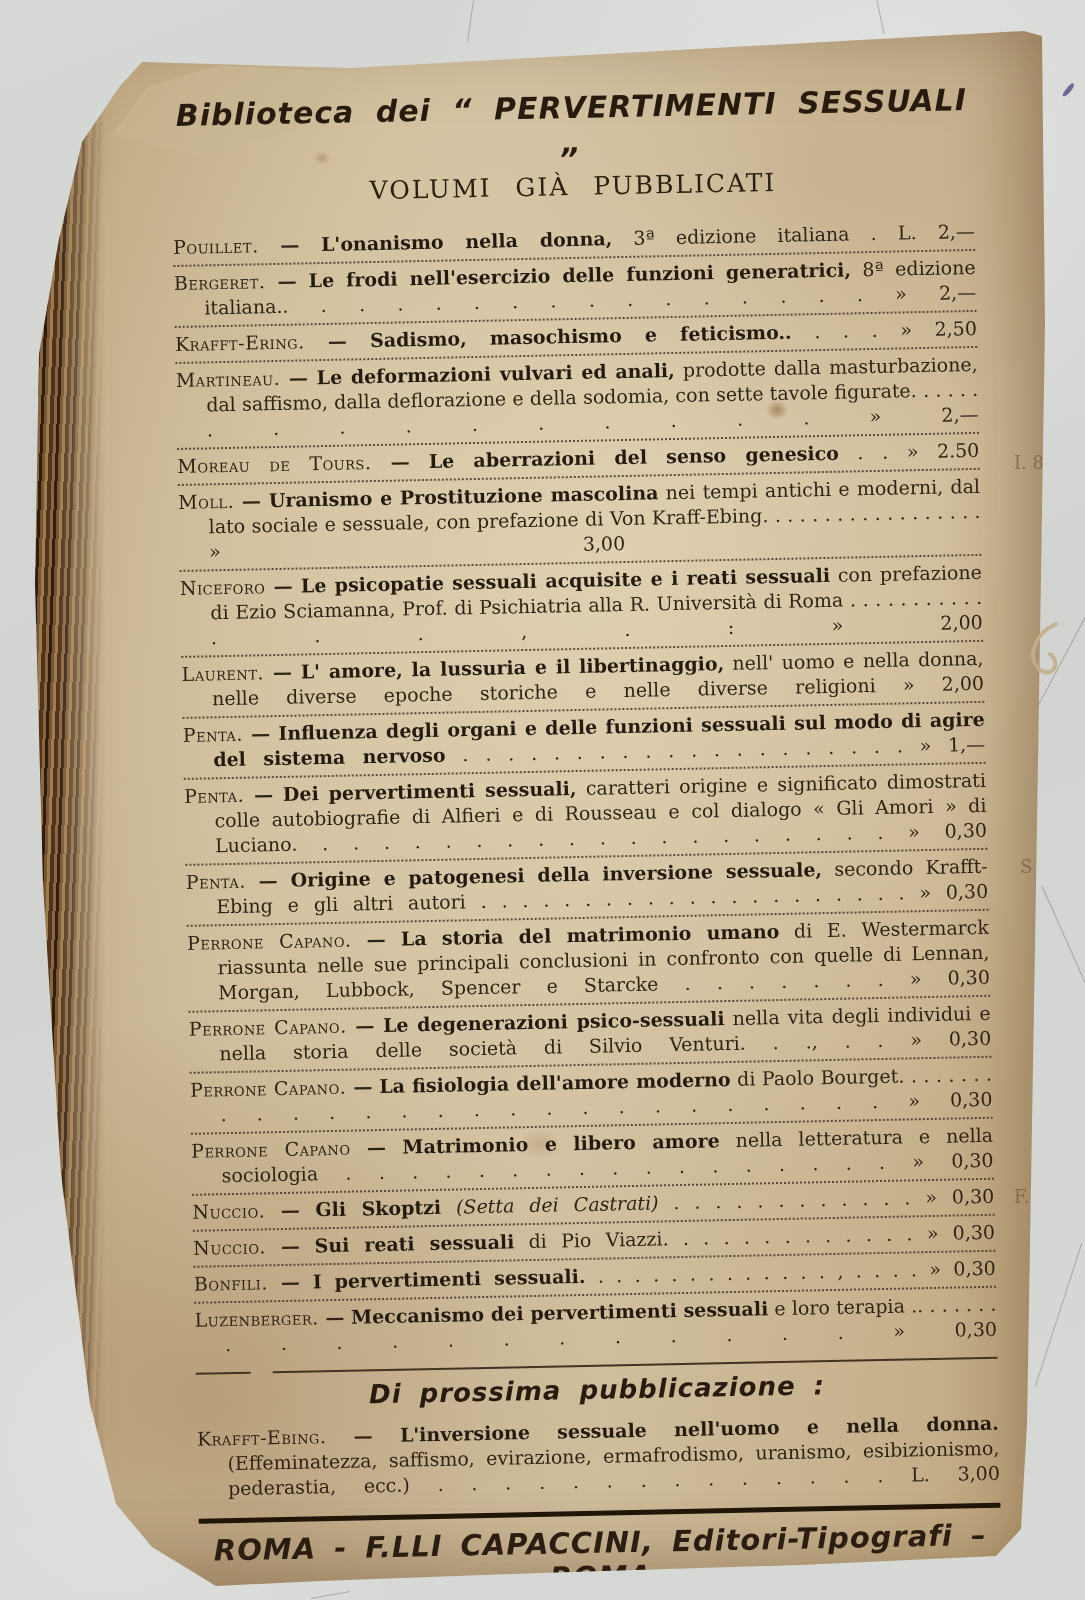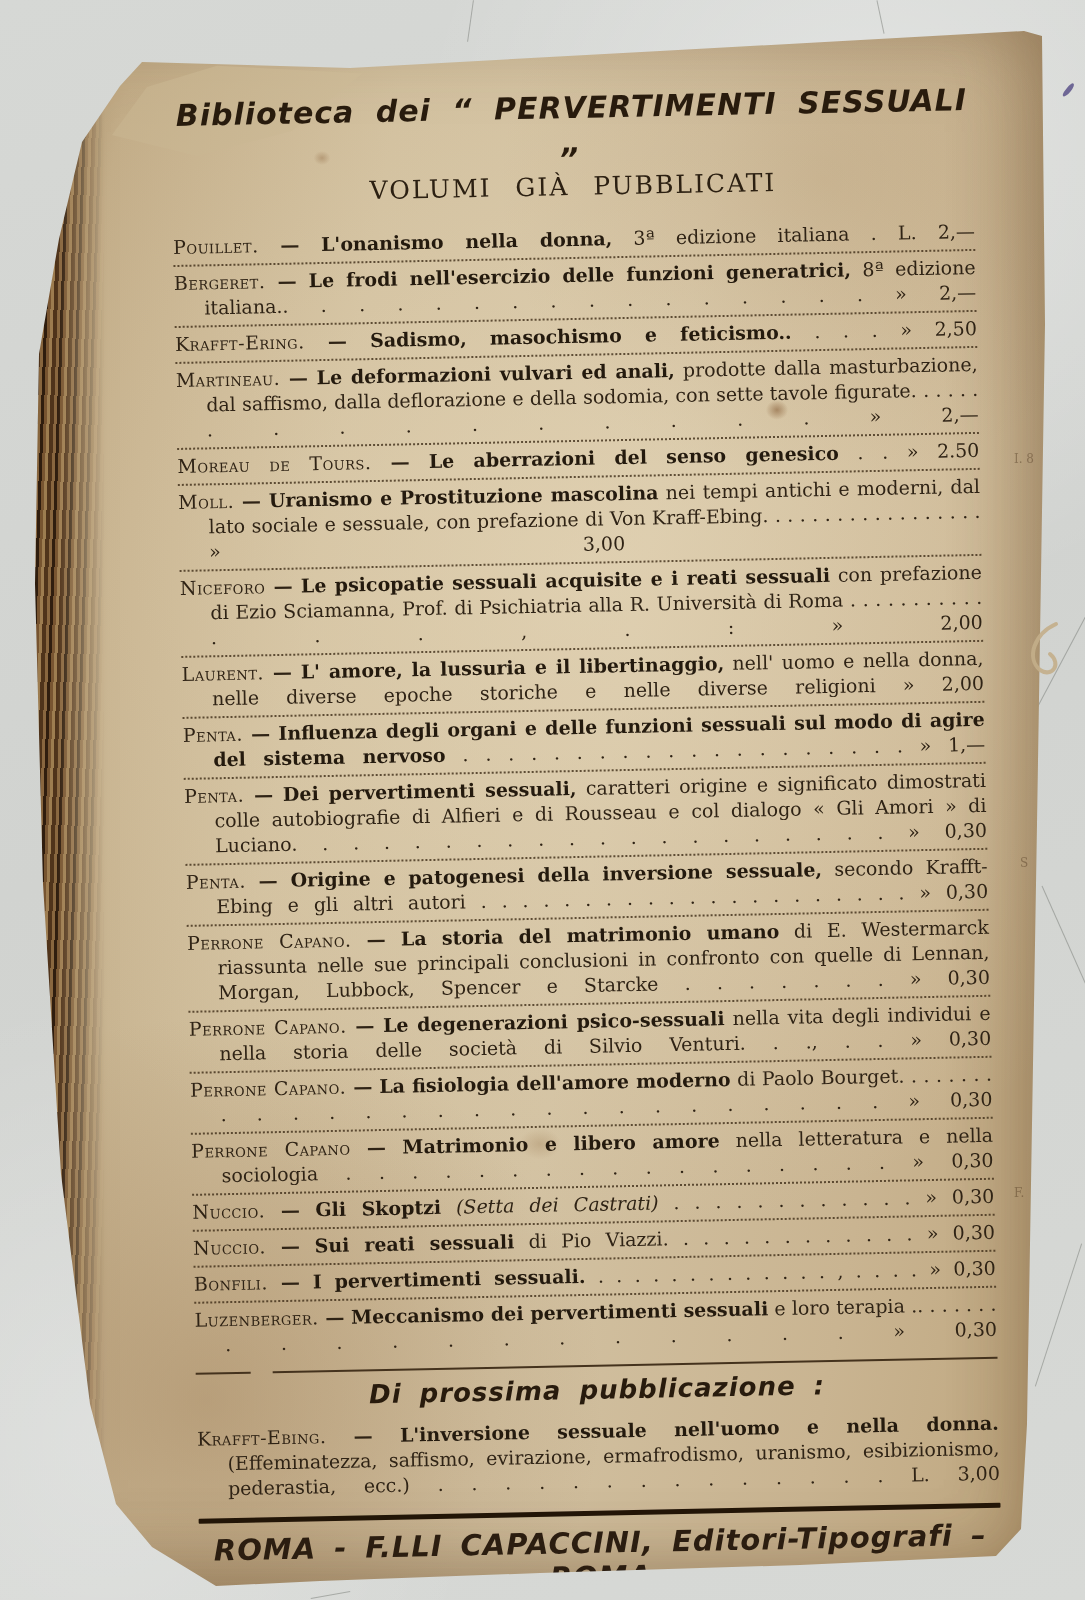"I. 8" .edge-mark { font-size: 12px -> 18px }
